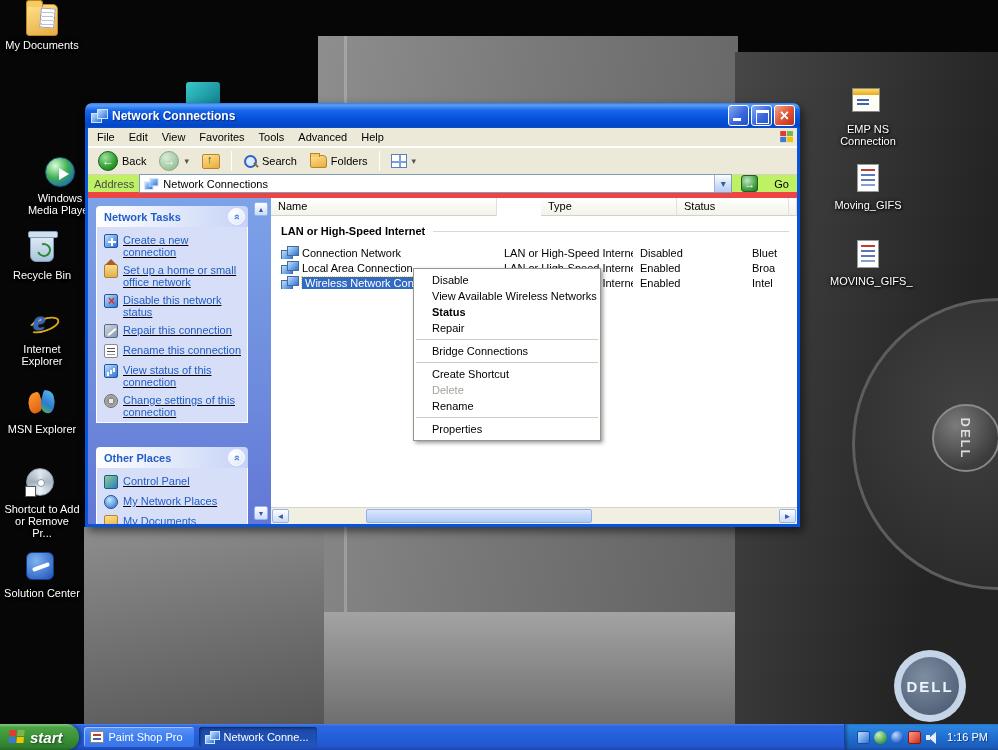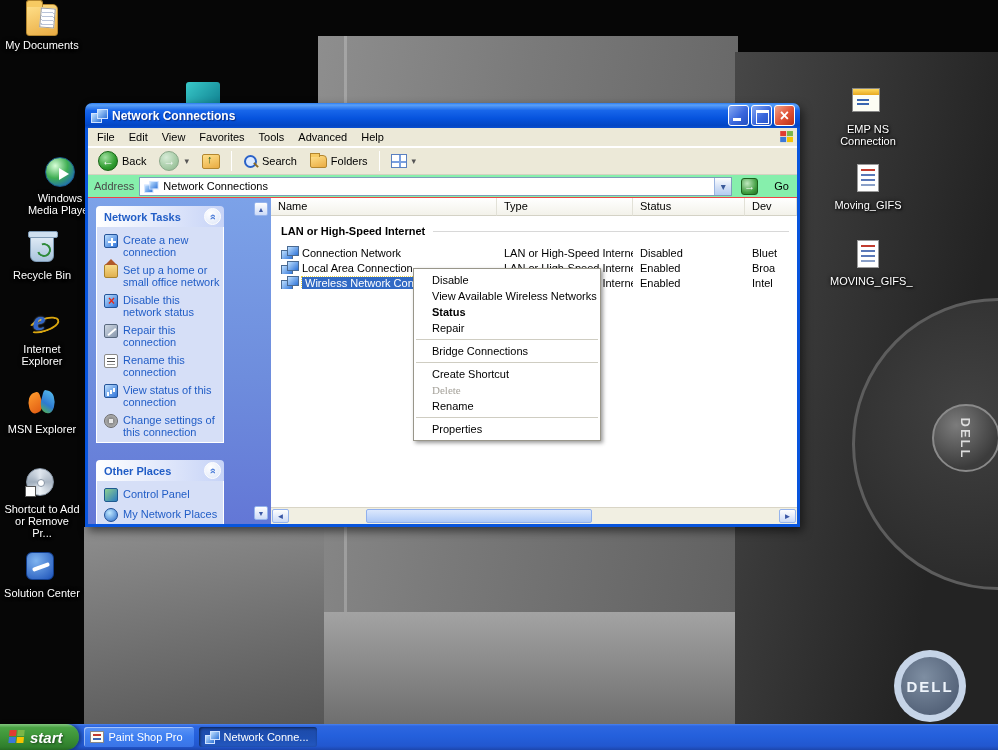"Address" .addrbar { background: #86efac -> #bef264; border-bottom: 1px solid #ef4444 -> 6px solid #ef4444 }
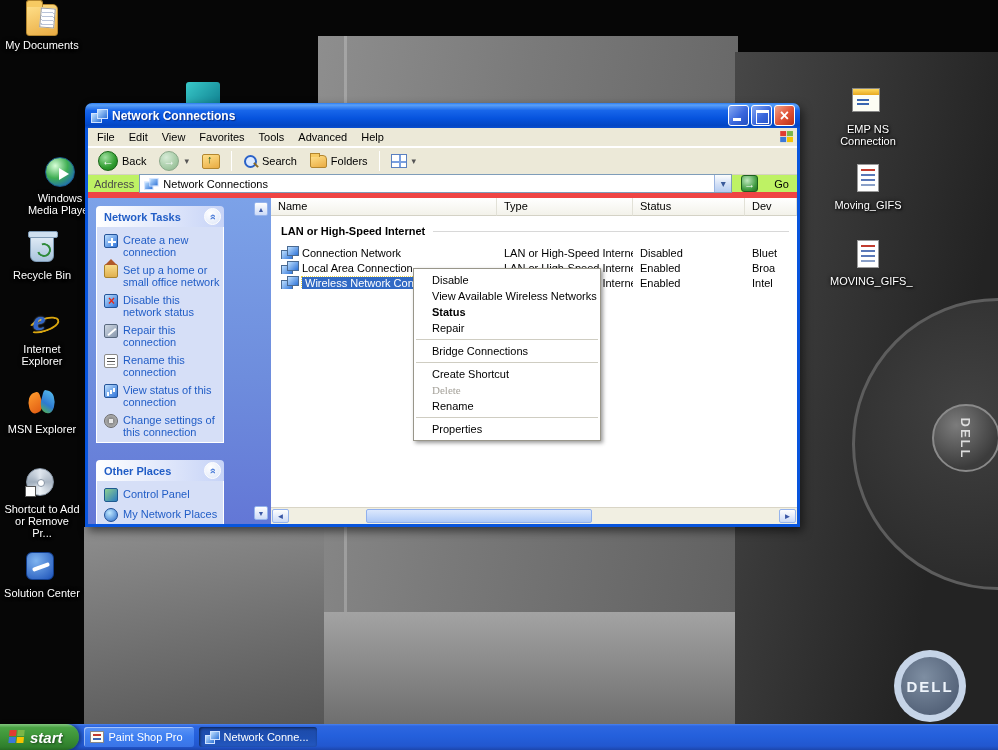"Type" .c-type { margin-left: none -> 44px }
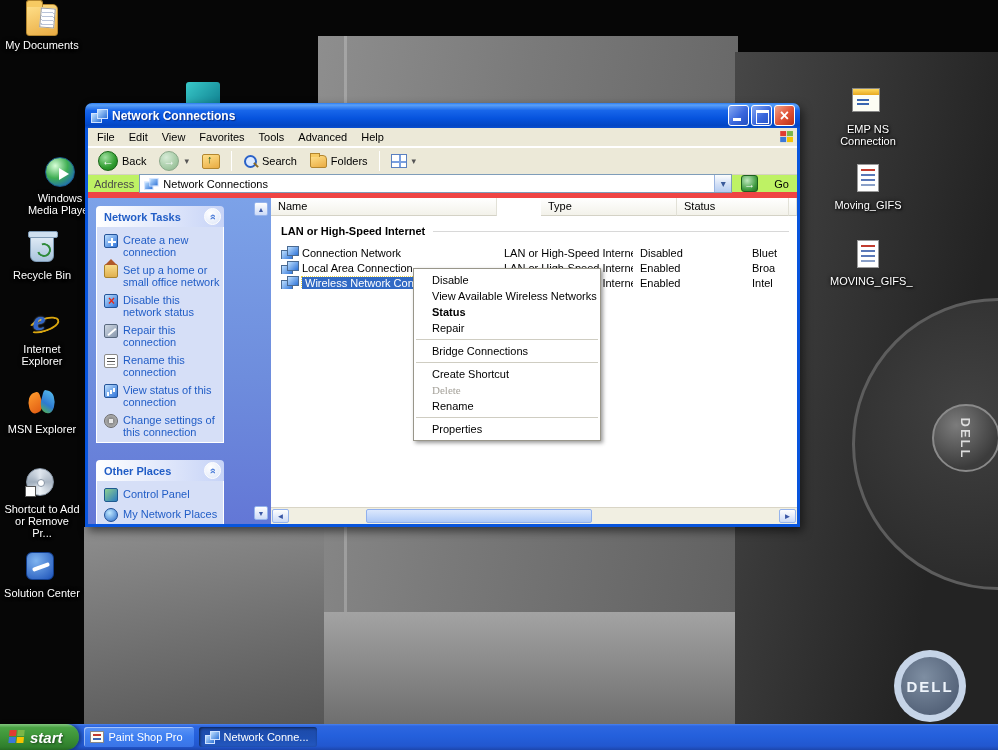"Network Tasks" .pbox { margin-bottom: 17px -> 24px; width: 128px -> 152px }
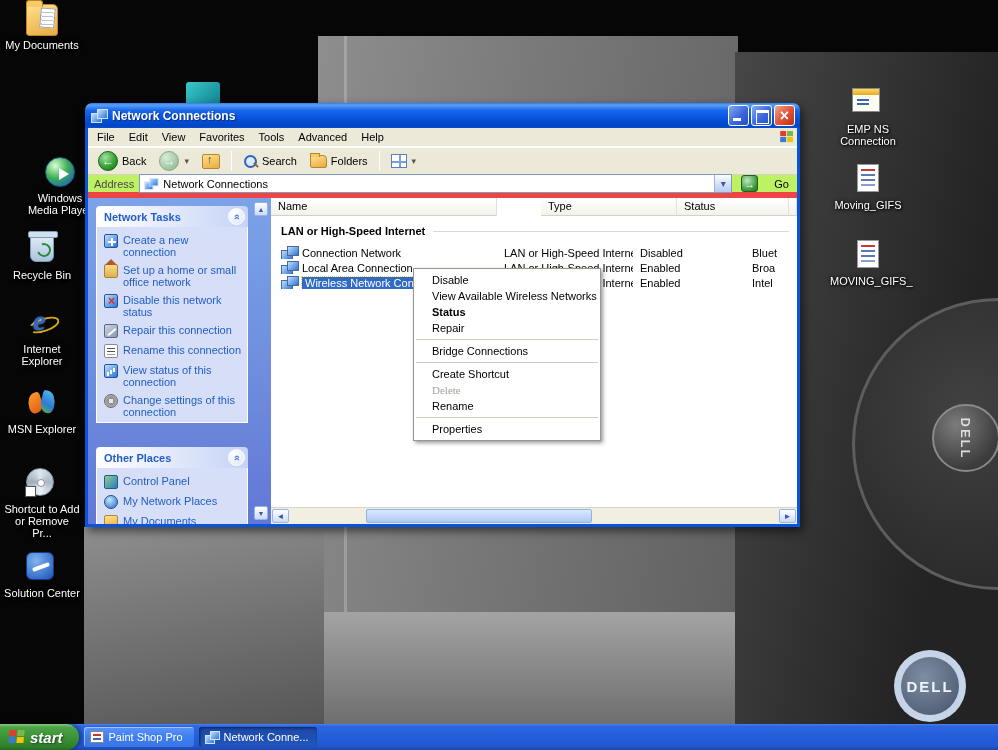"Create a new connection" .pbox-b { text-decoration: none -> underline }
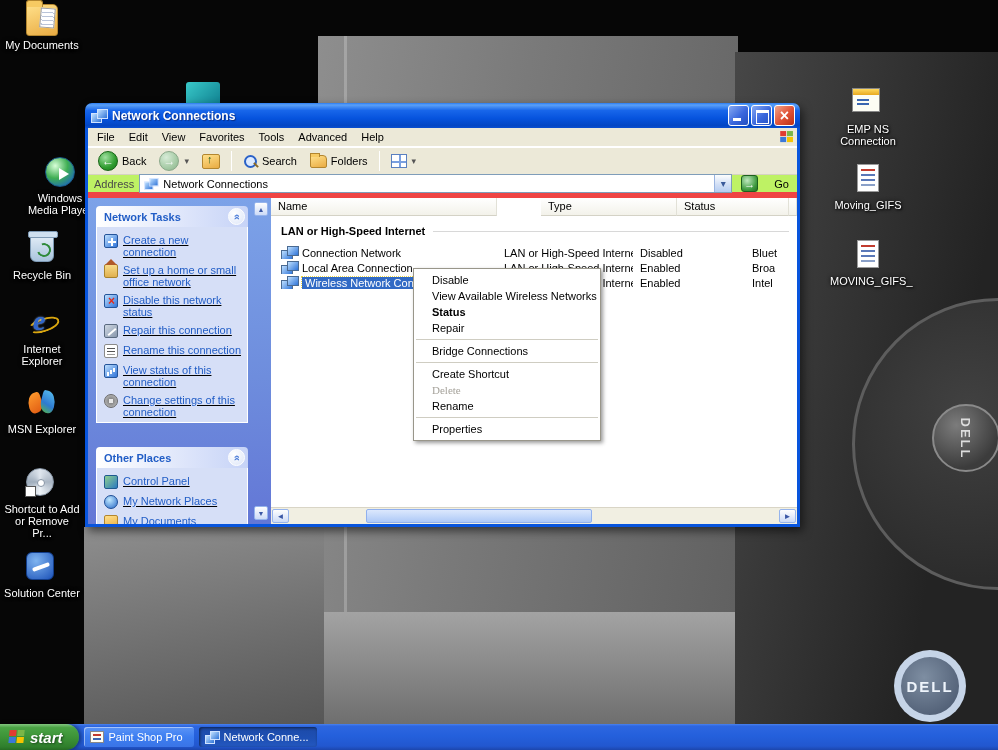"Delete" .ctx-item.disabled { font-family: Liberation Serif, serif -> none }
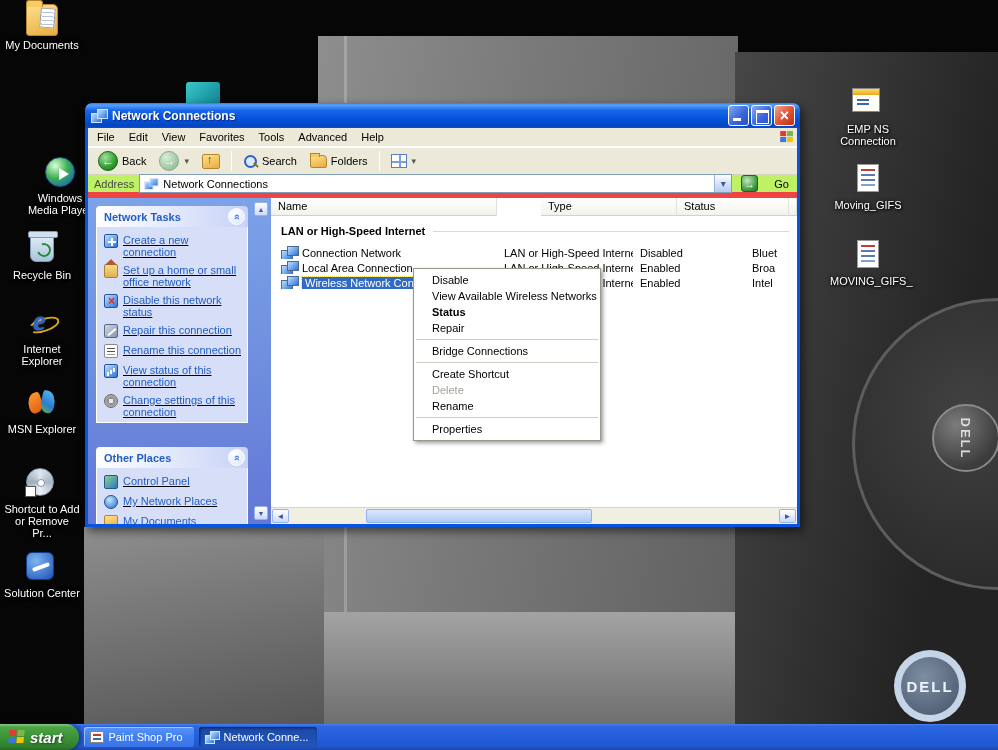"1:16 PM" div.tray { html: none -> <div> <div></div> <div></div> <div></div> <div></div> <div></div> <span>1:16 PM</span> </div> }
